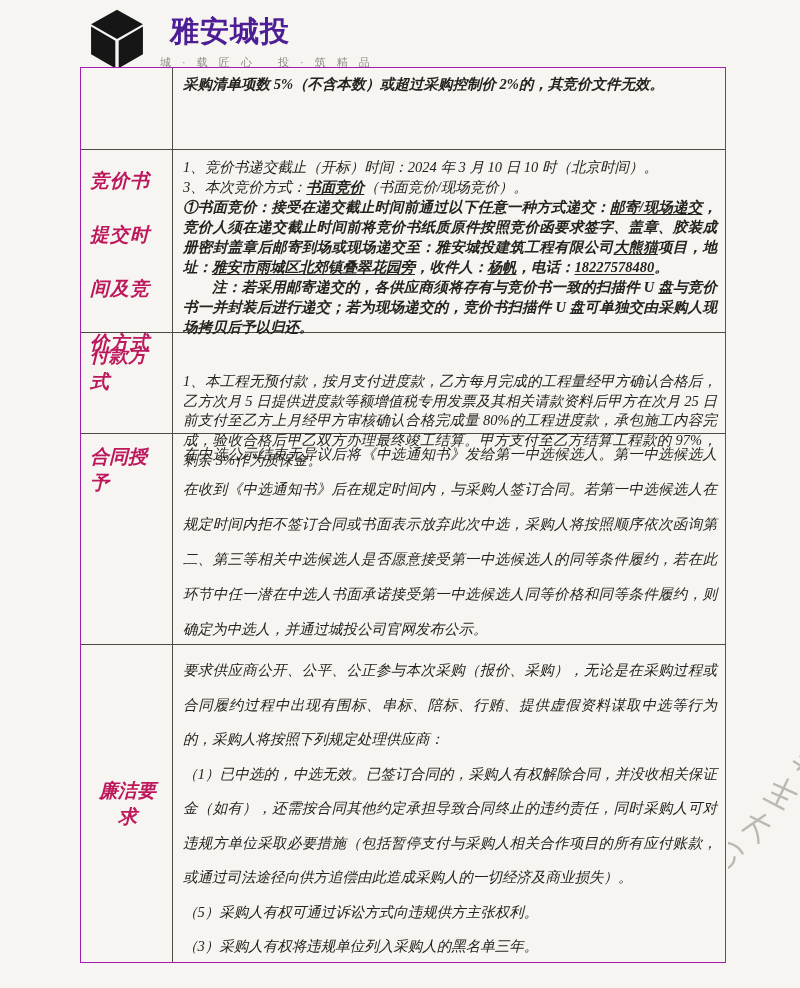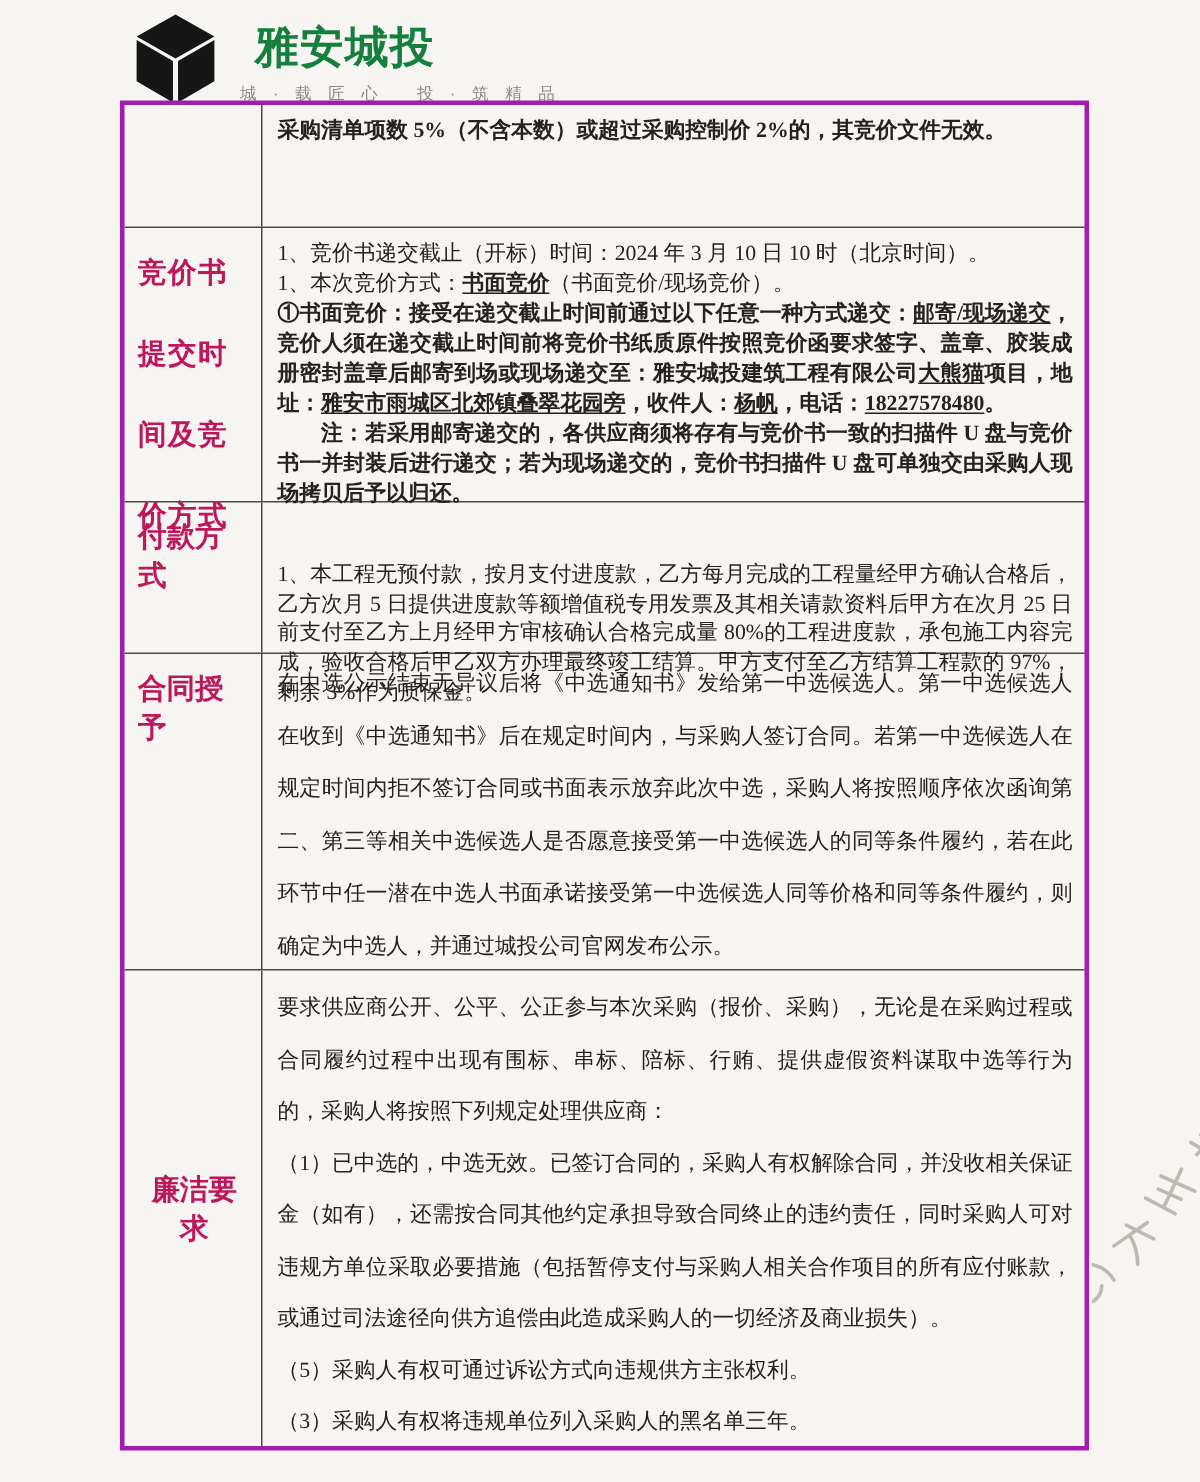"雅安城投" .brand-cjk { color: #15803d -> #4c1d95 }
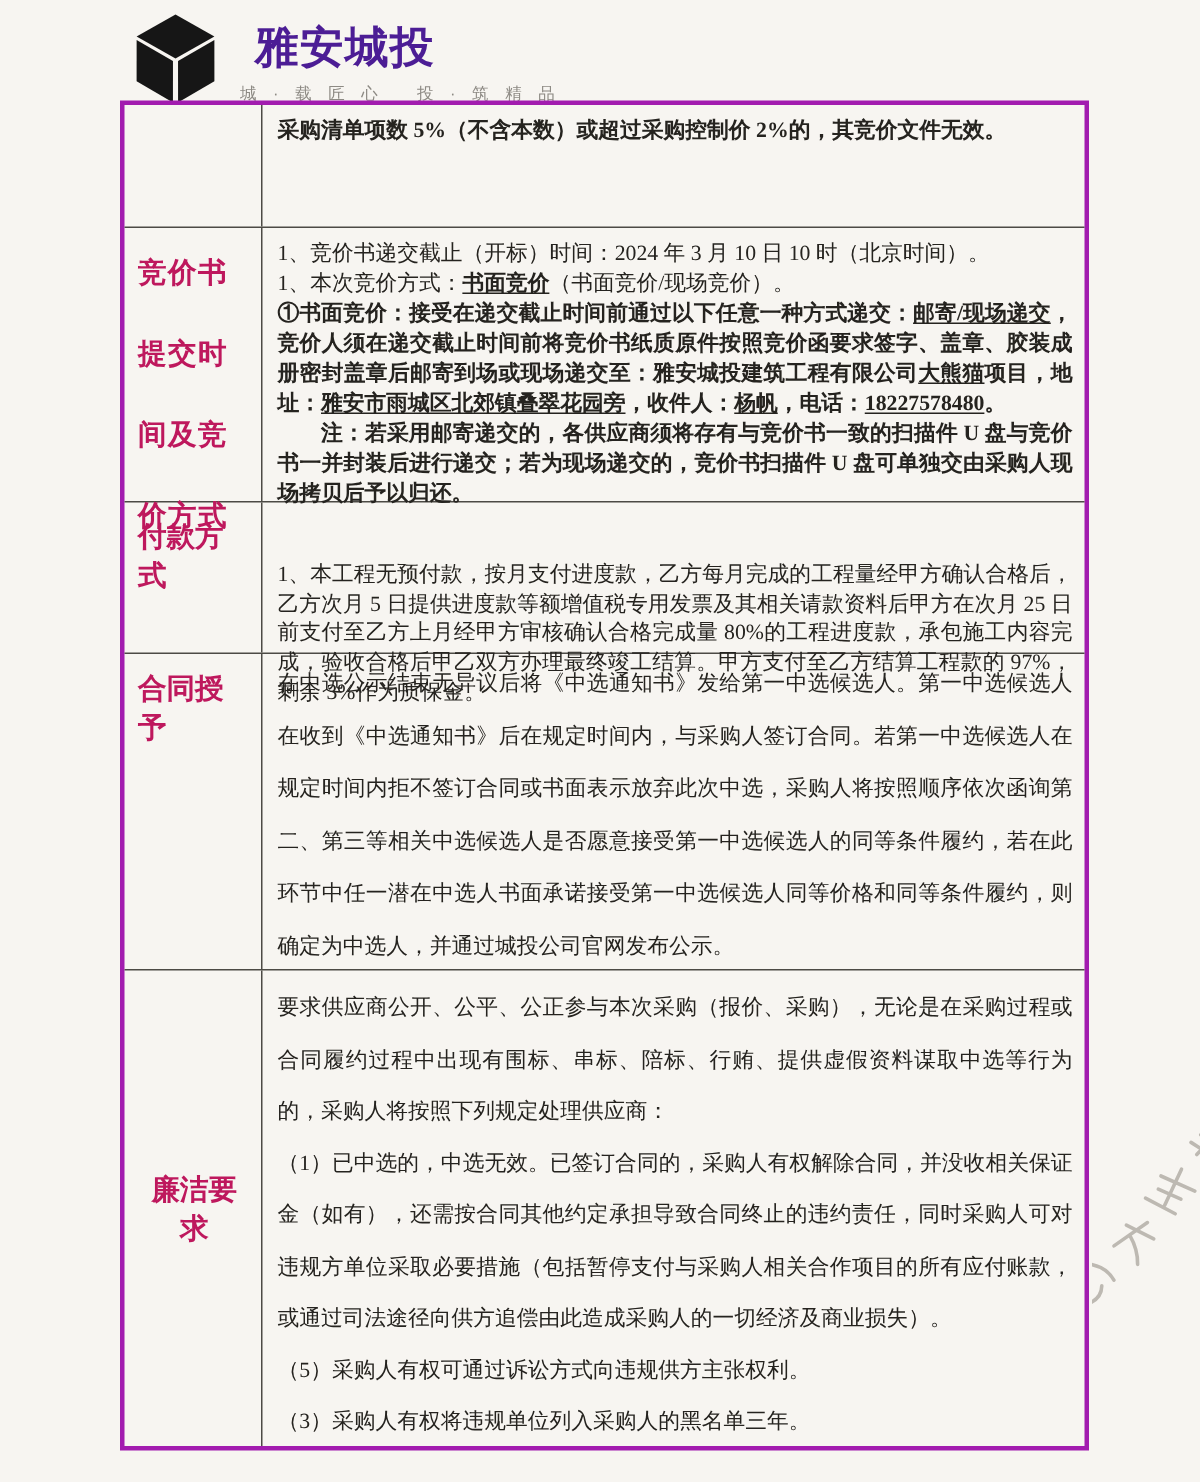"采购清单项数 5%（不含本数）或超过采购控制价 2%的，其竞价文件无效。" .tbl { border: 3px solid #a21caf -> 1px solid #a21caf; font-style: none -> italic }
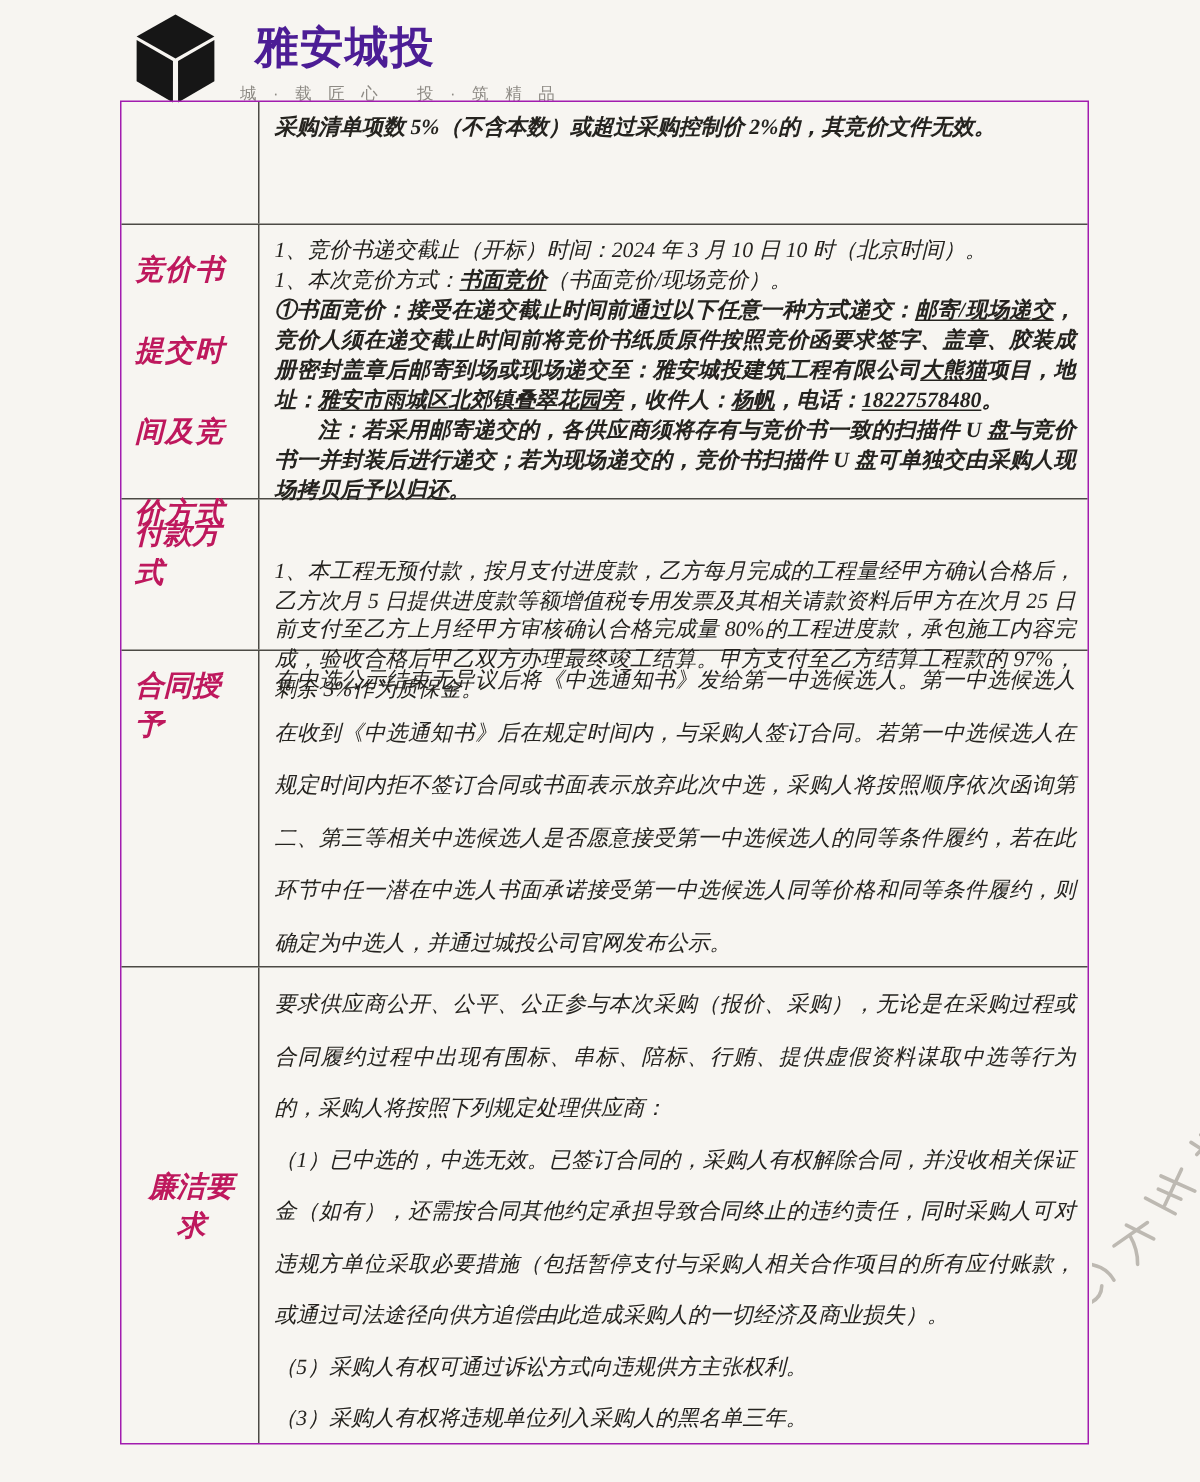"1、本次竞价方式：" span { text: 1 -> 3 }
